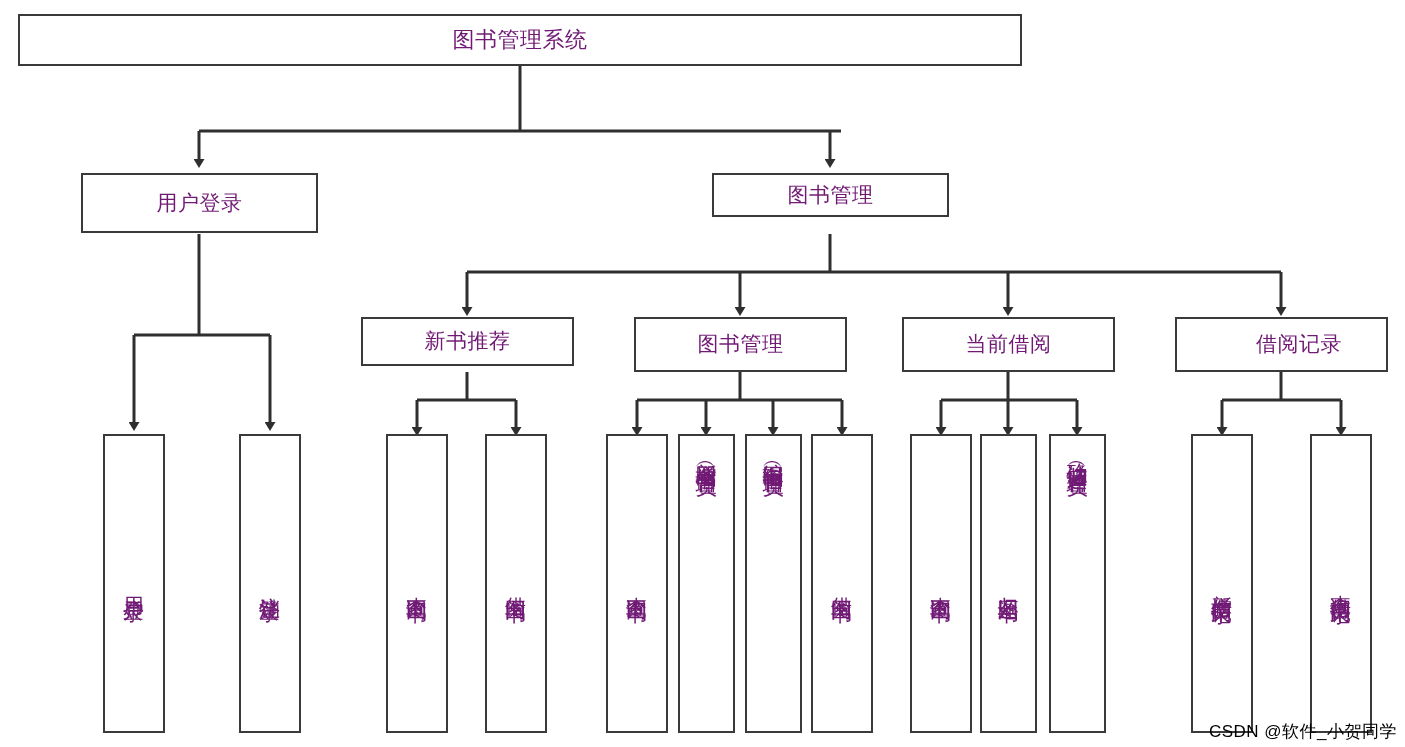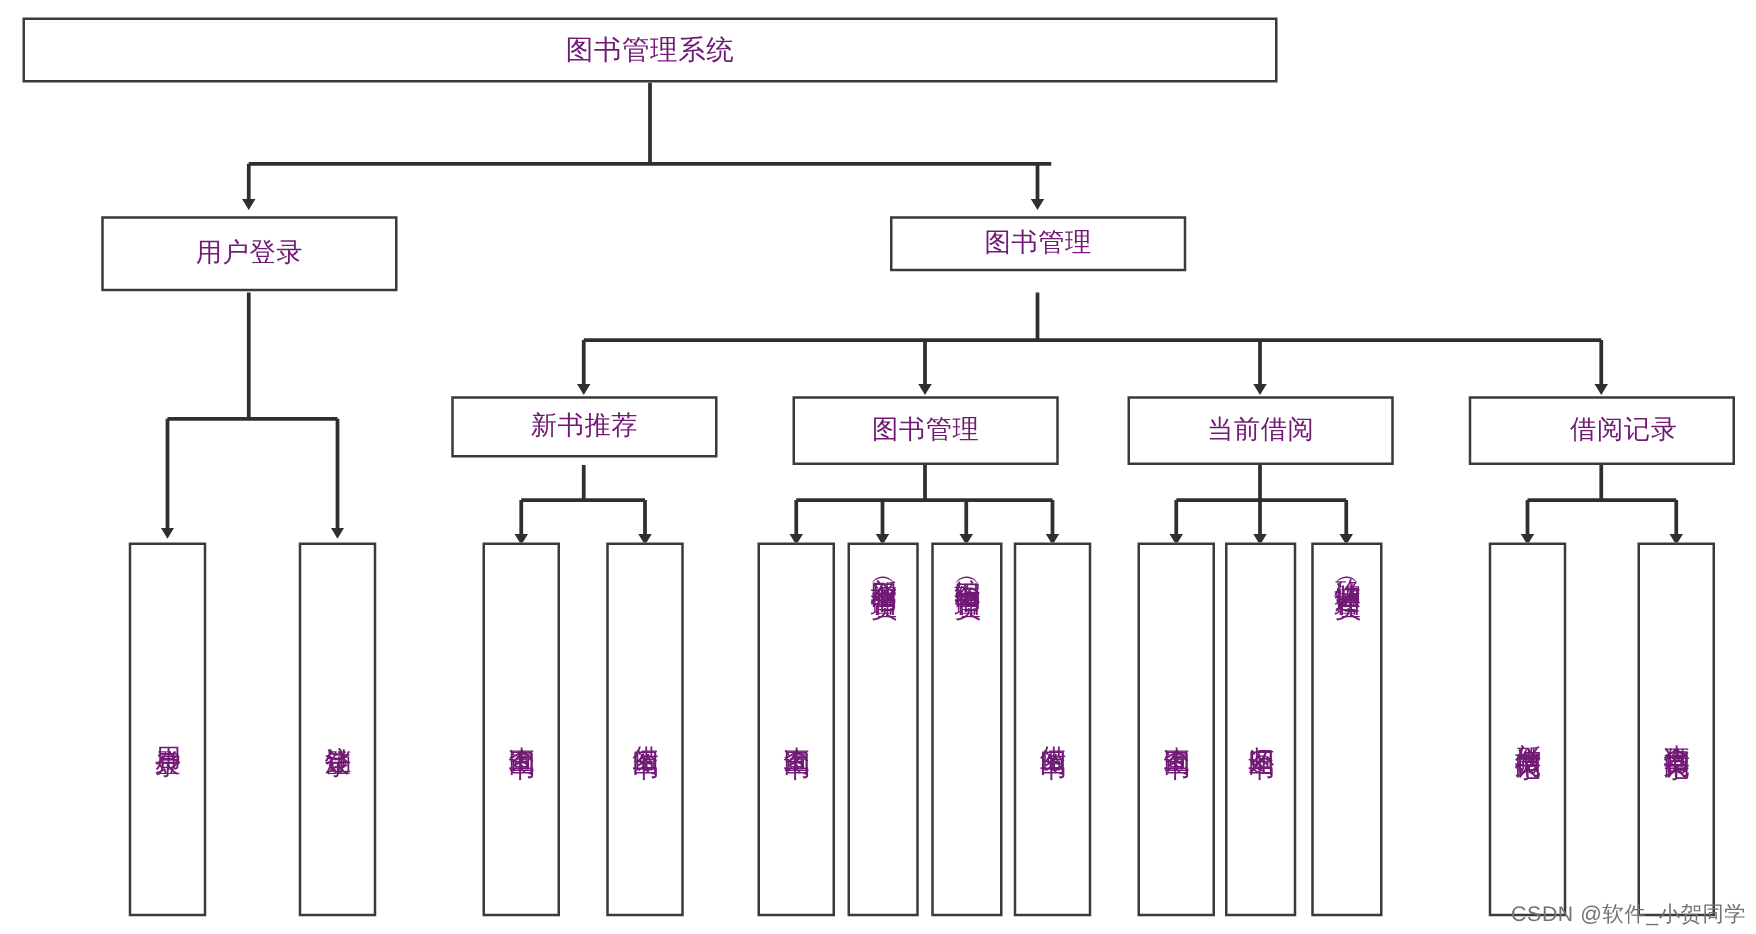"CSDN @软件_小贺同学" .watermark { color: #737373 -> #000000 }
